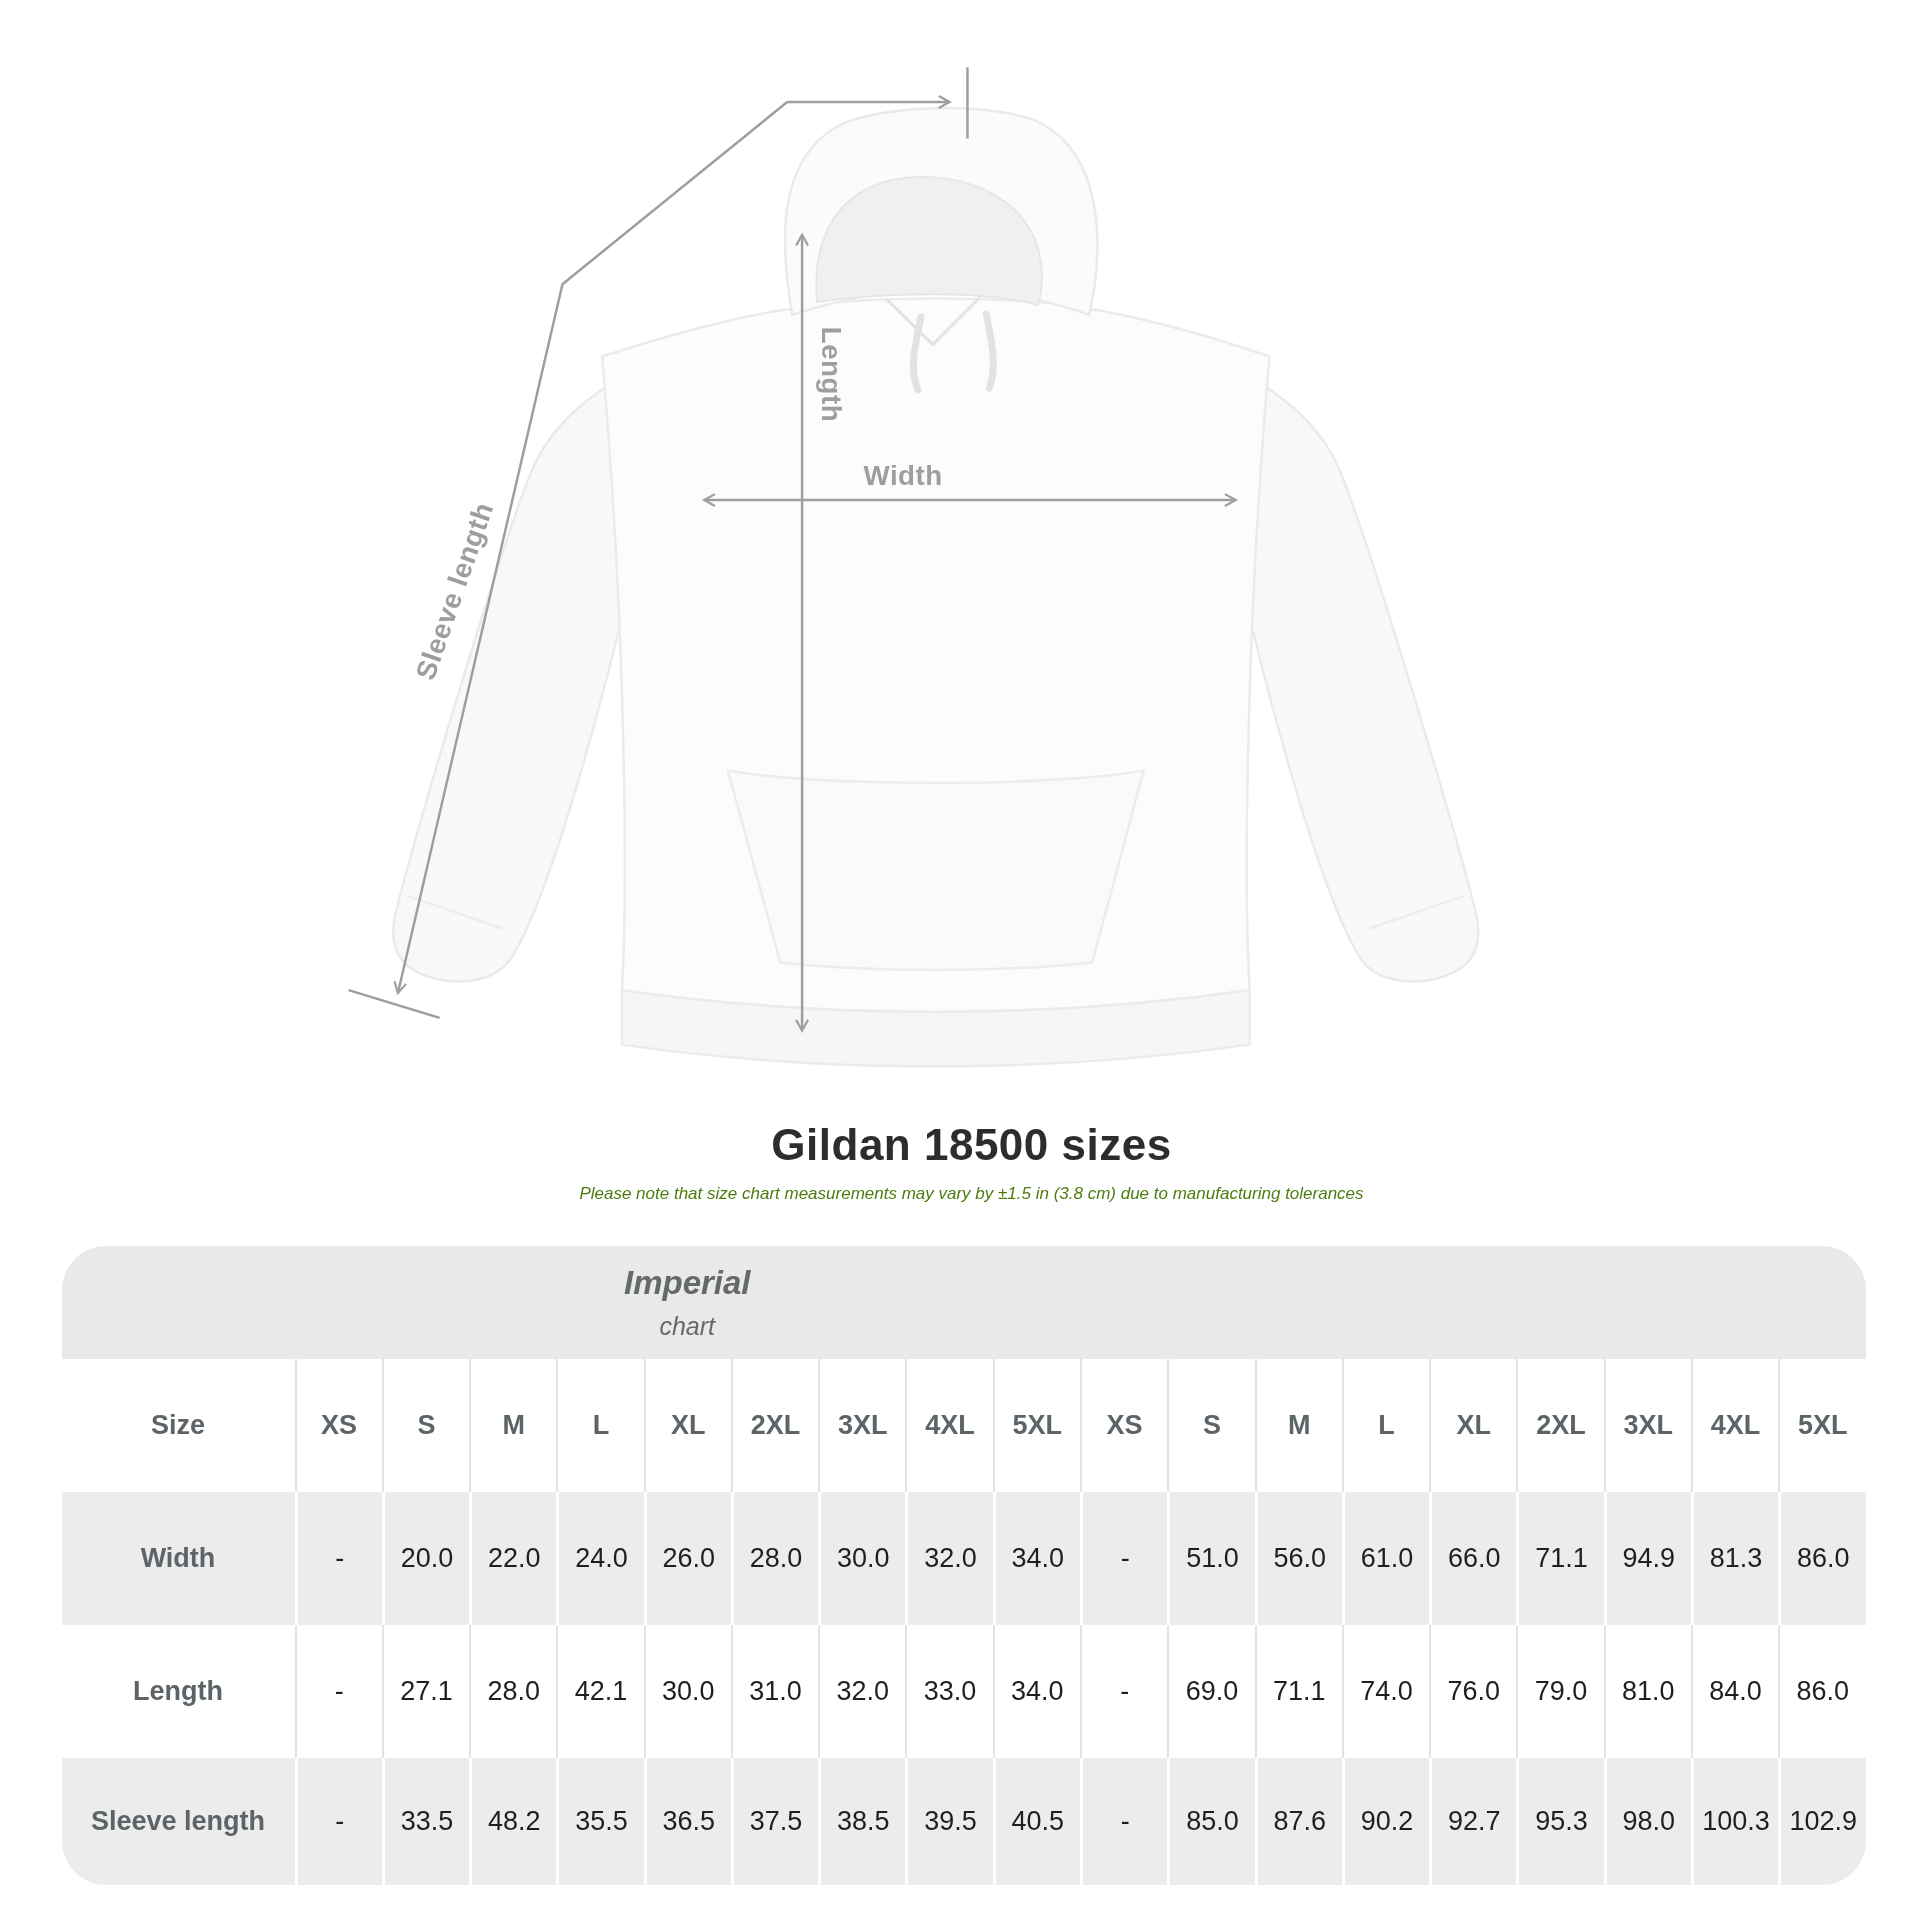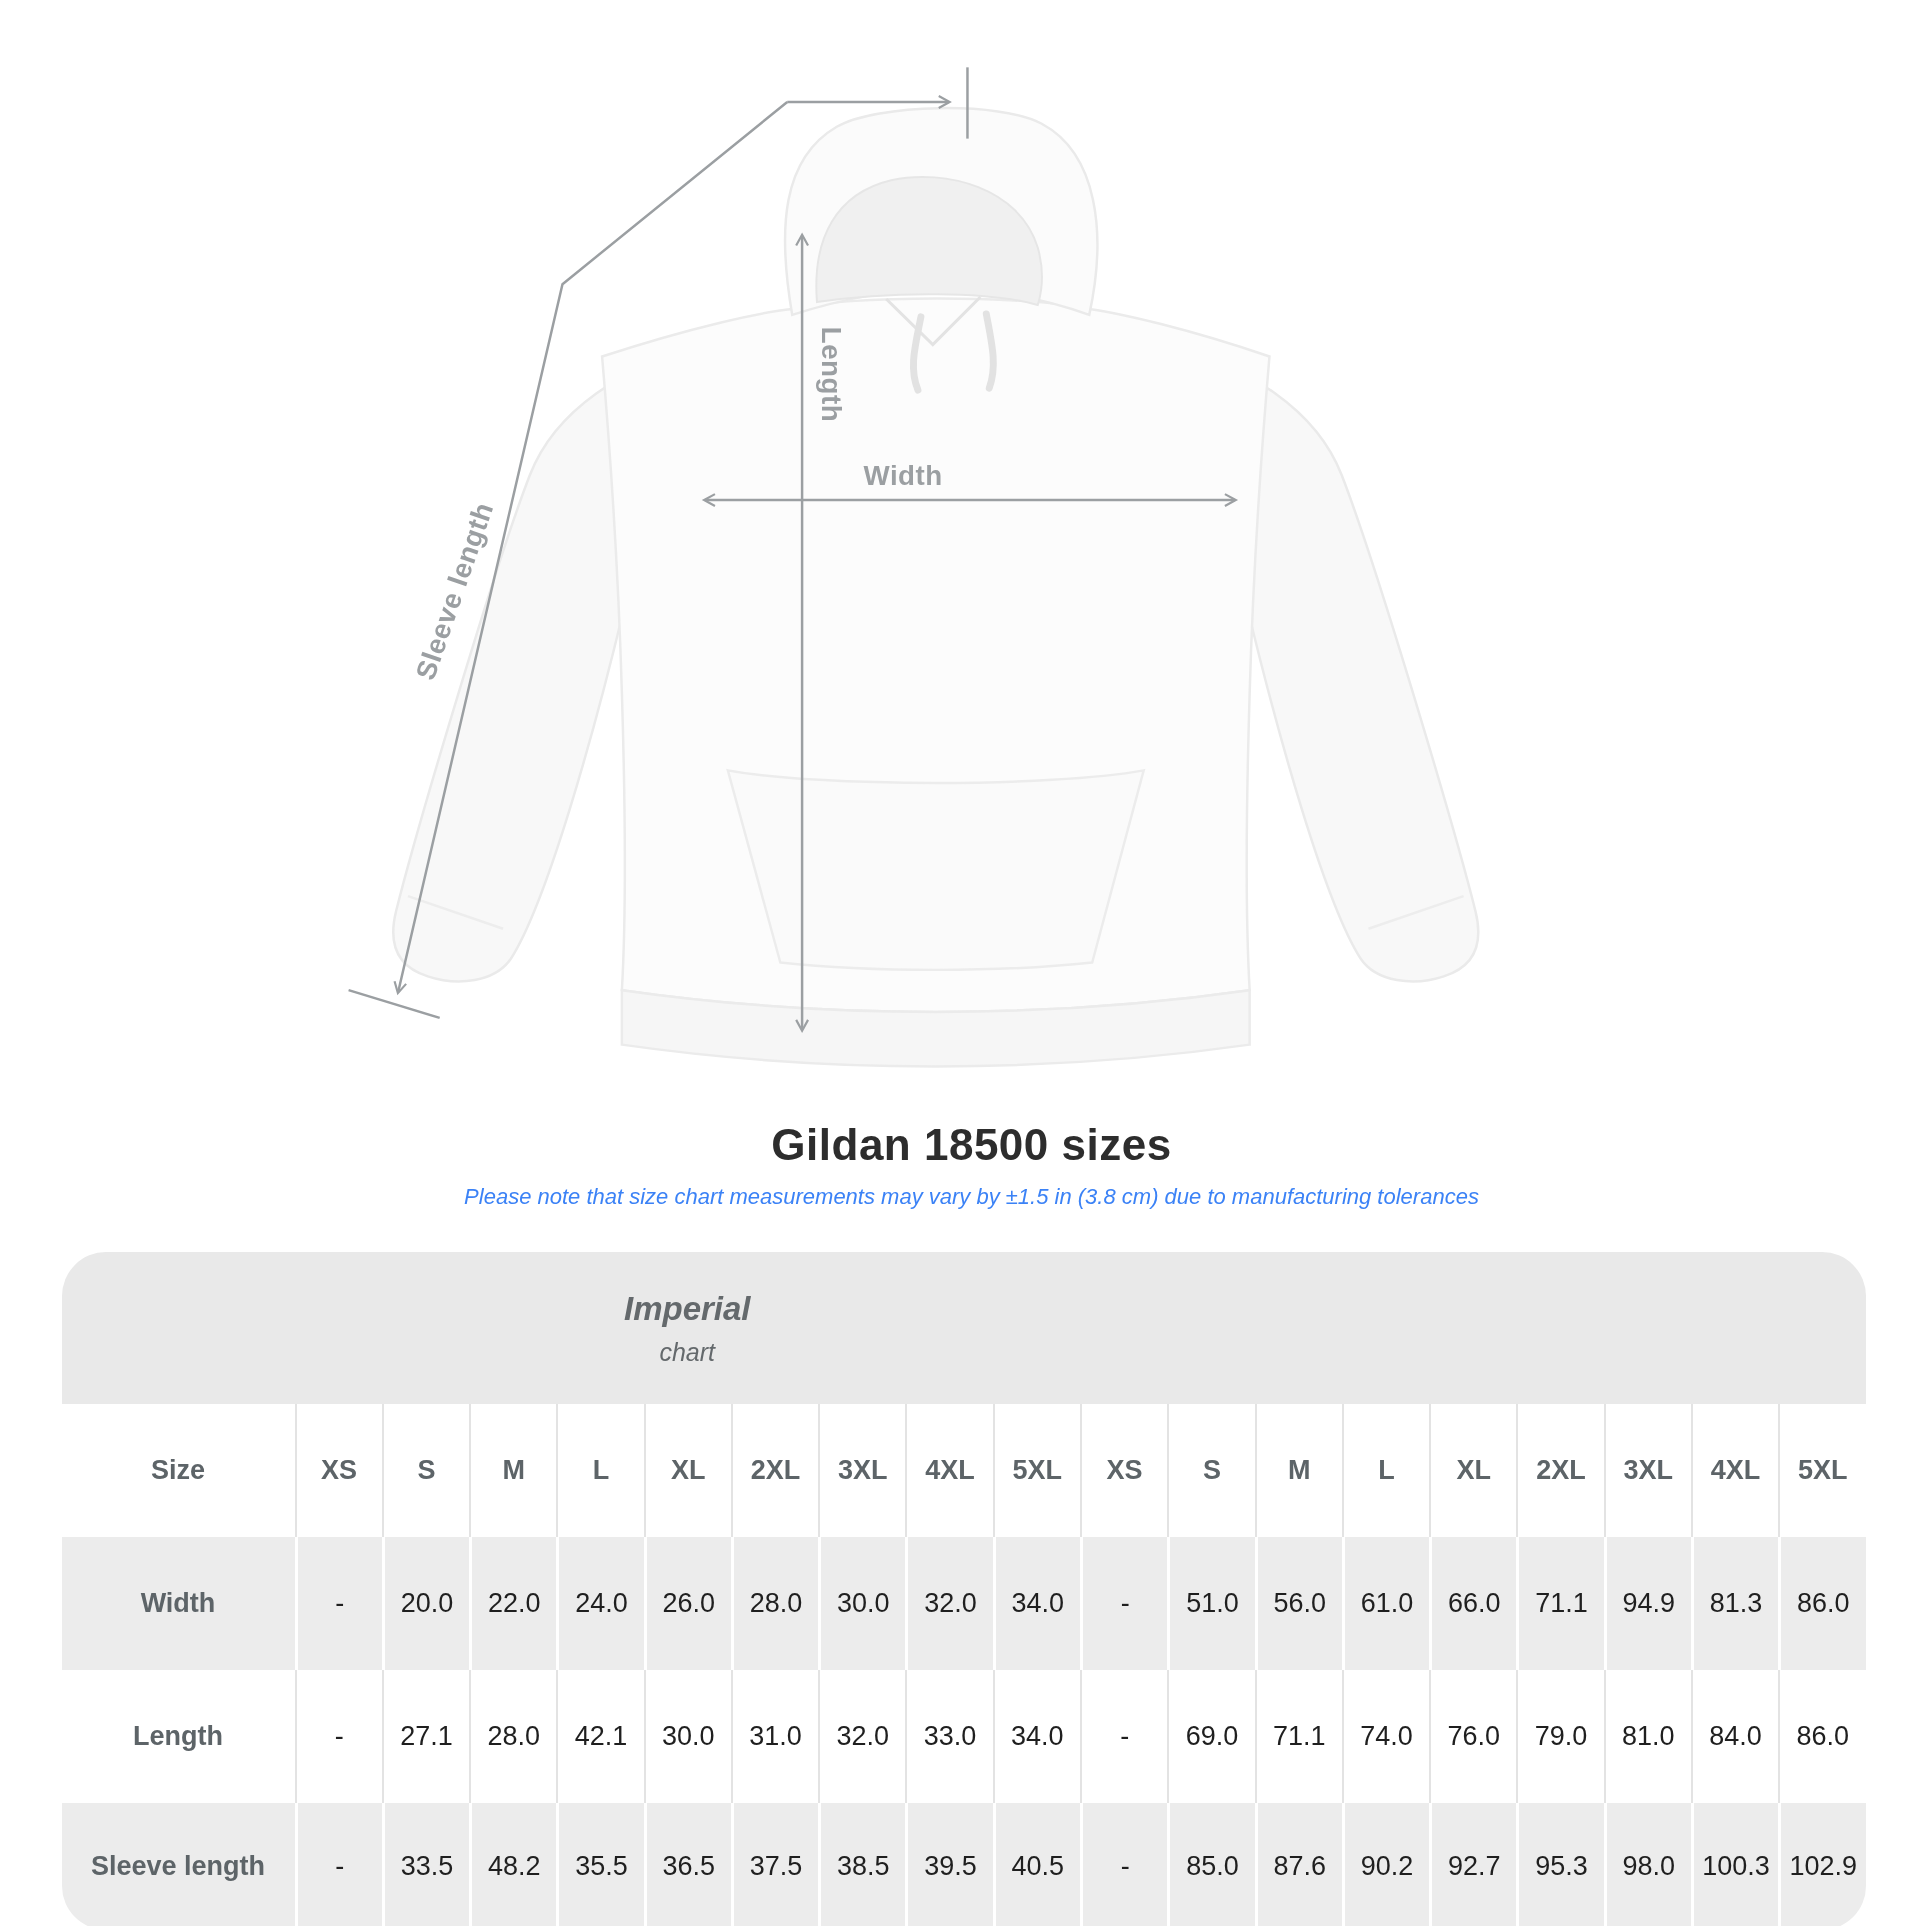"Please note that size chart" .caption .subtitle { color: #3b82f6 -> #4d7c0f; font-size: 22px -> 17px }
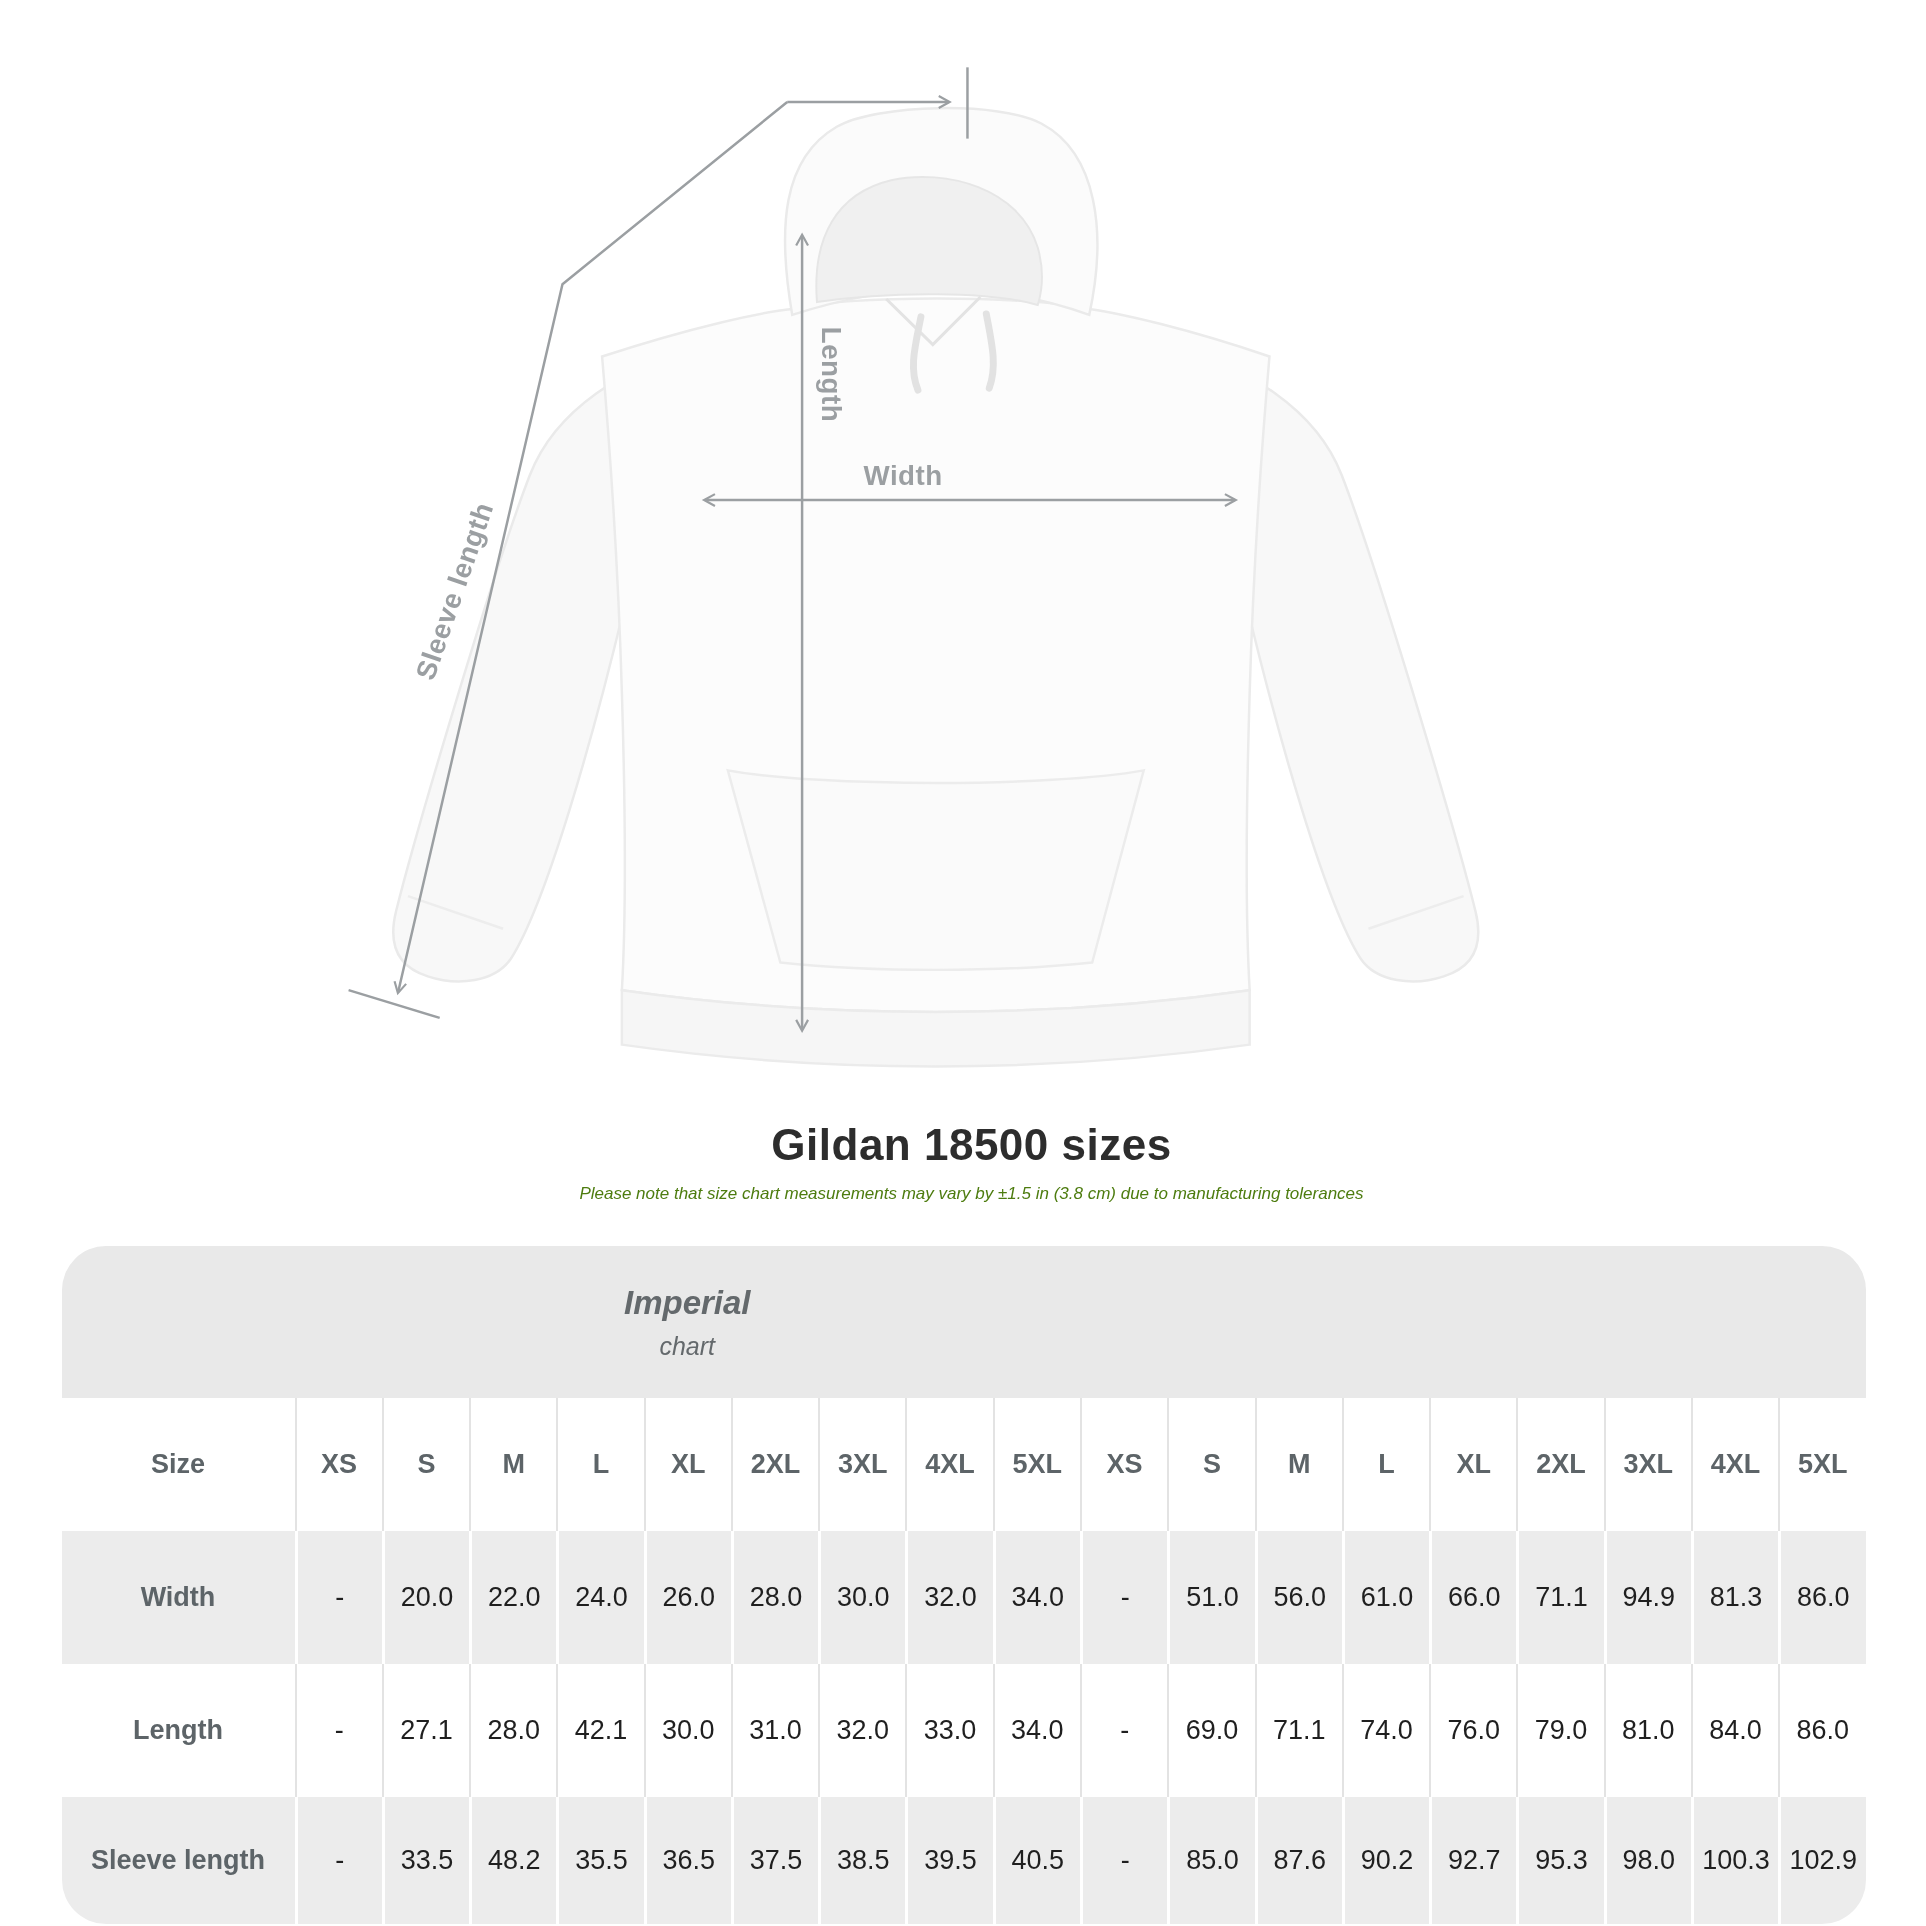"Imperial" .unit-band { height: 152px -> 113px }
